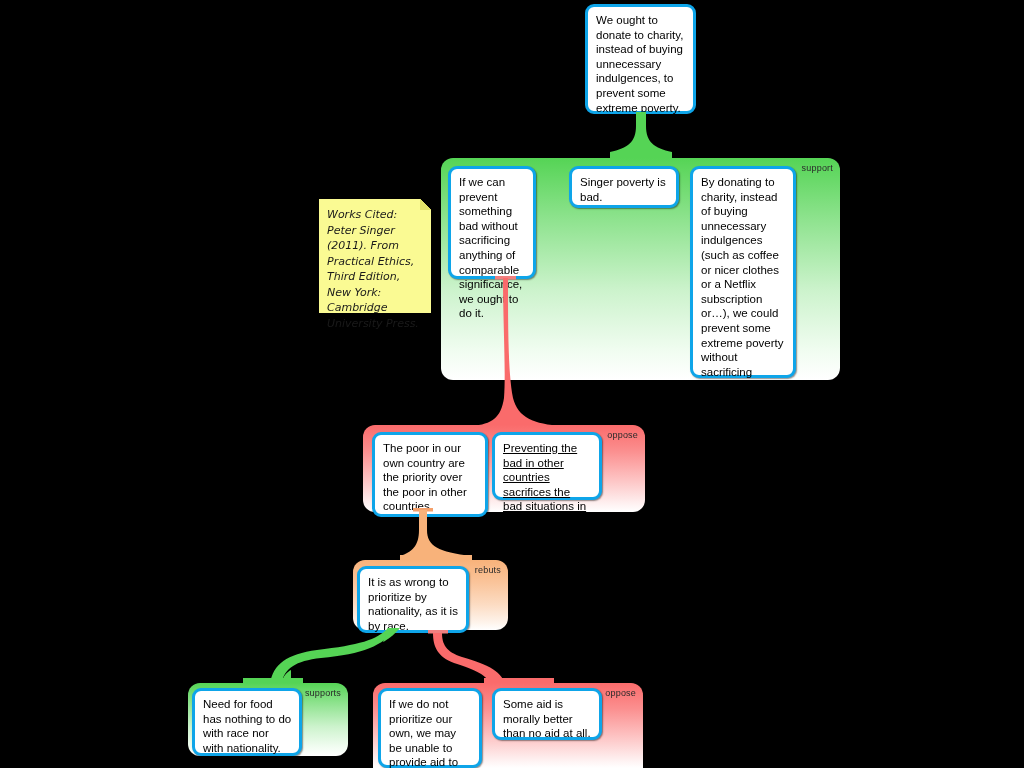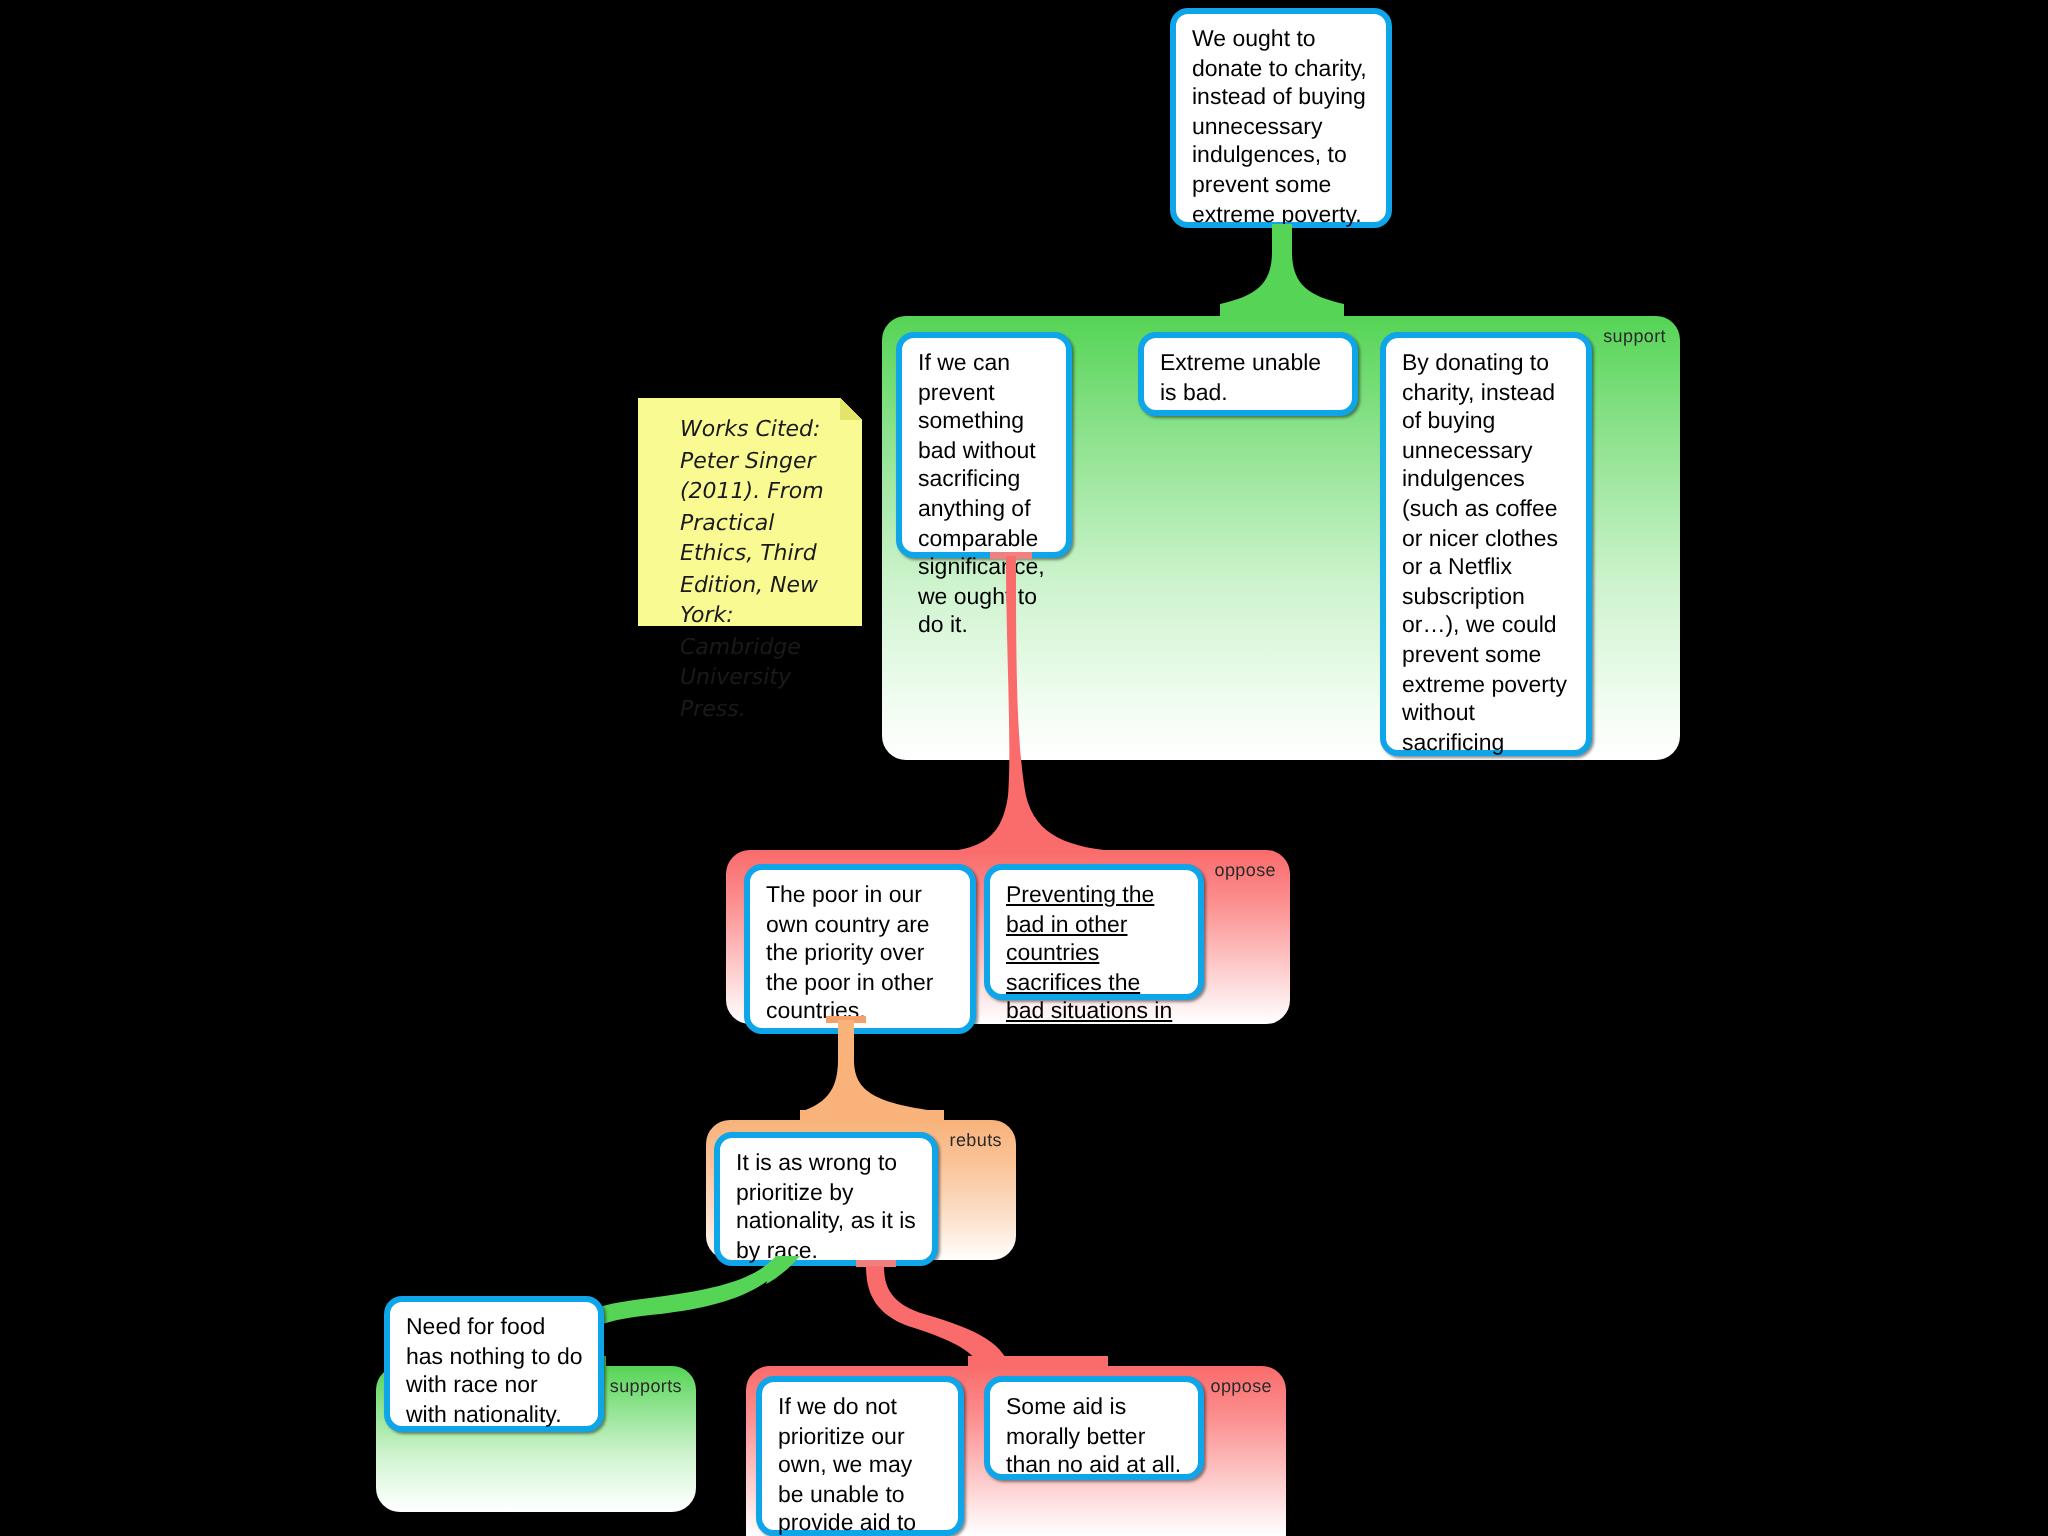"Extreme unable is bad." span { text: Extreme unable -> Singer poverty }
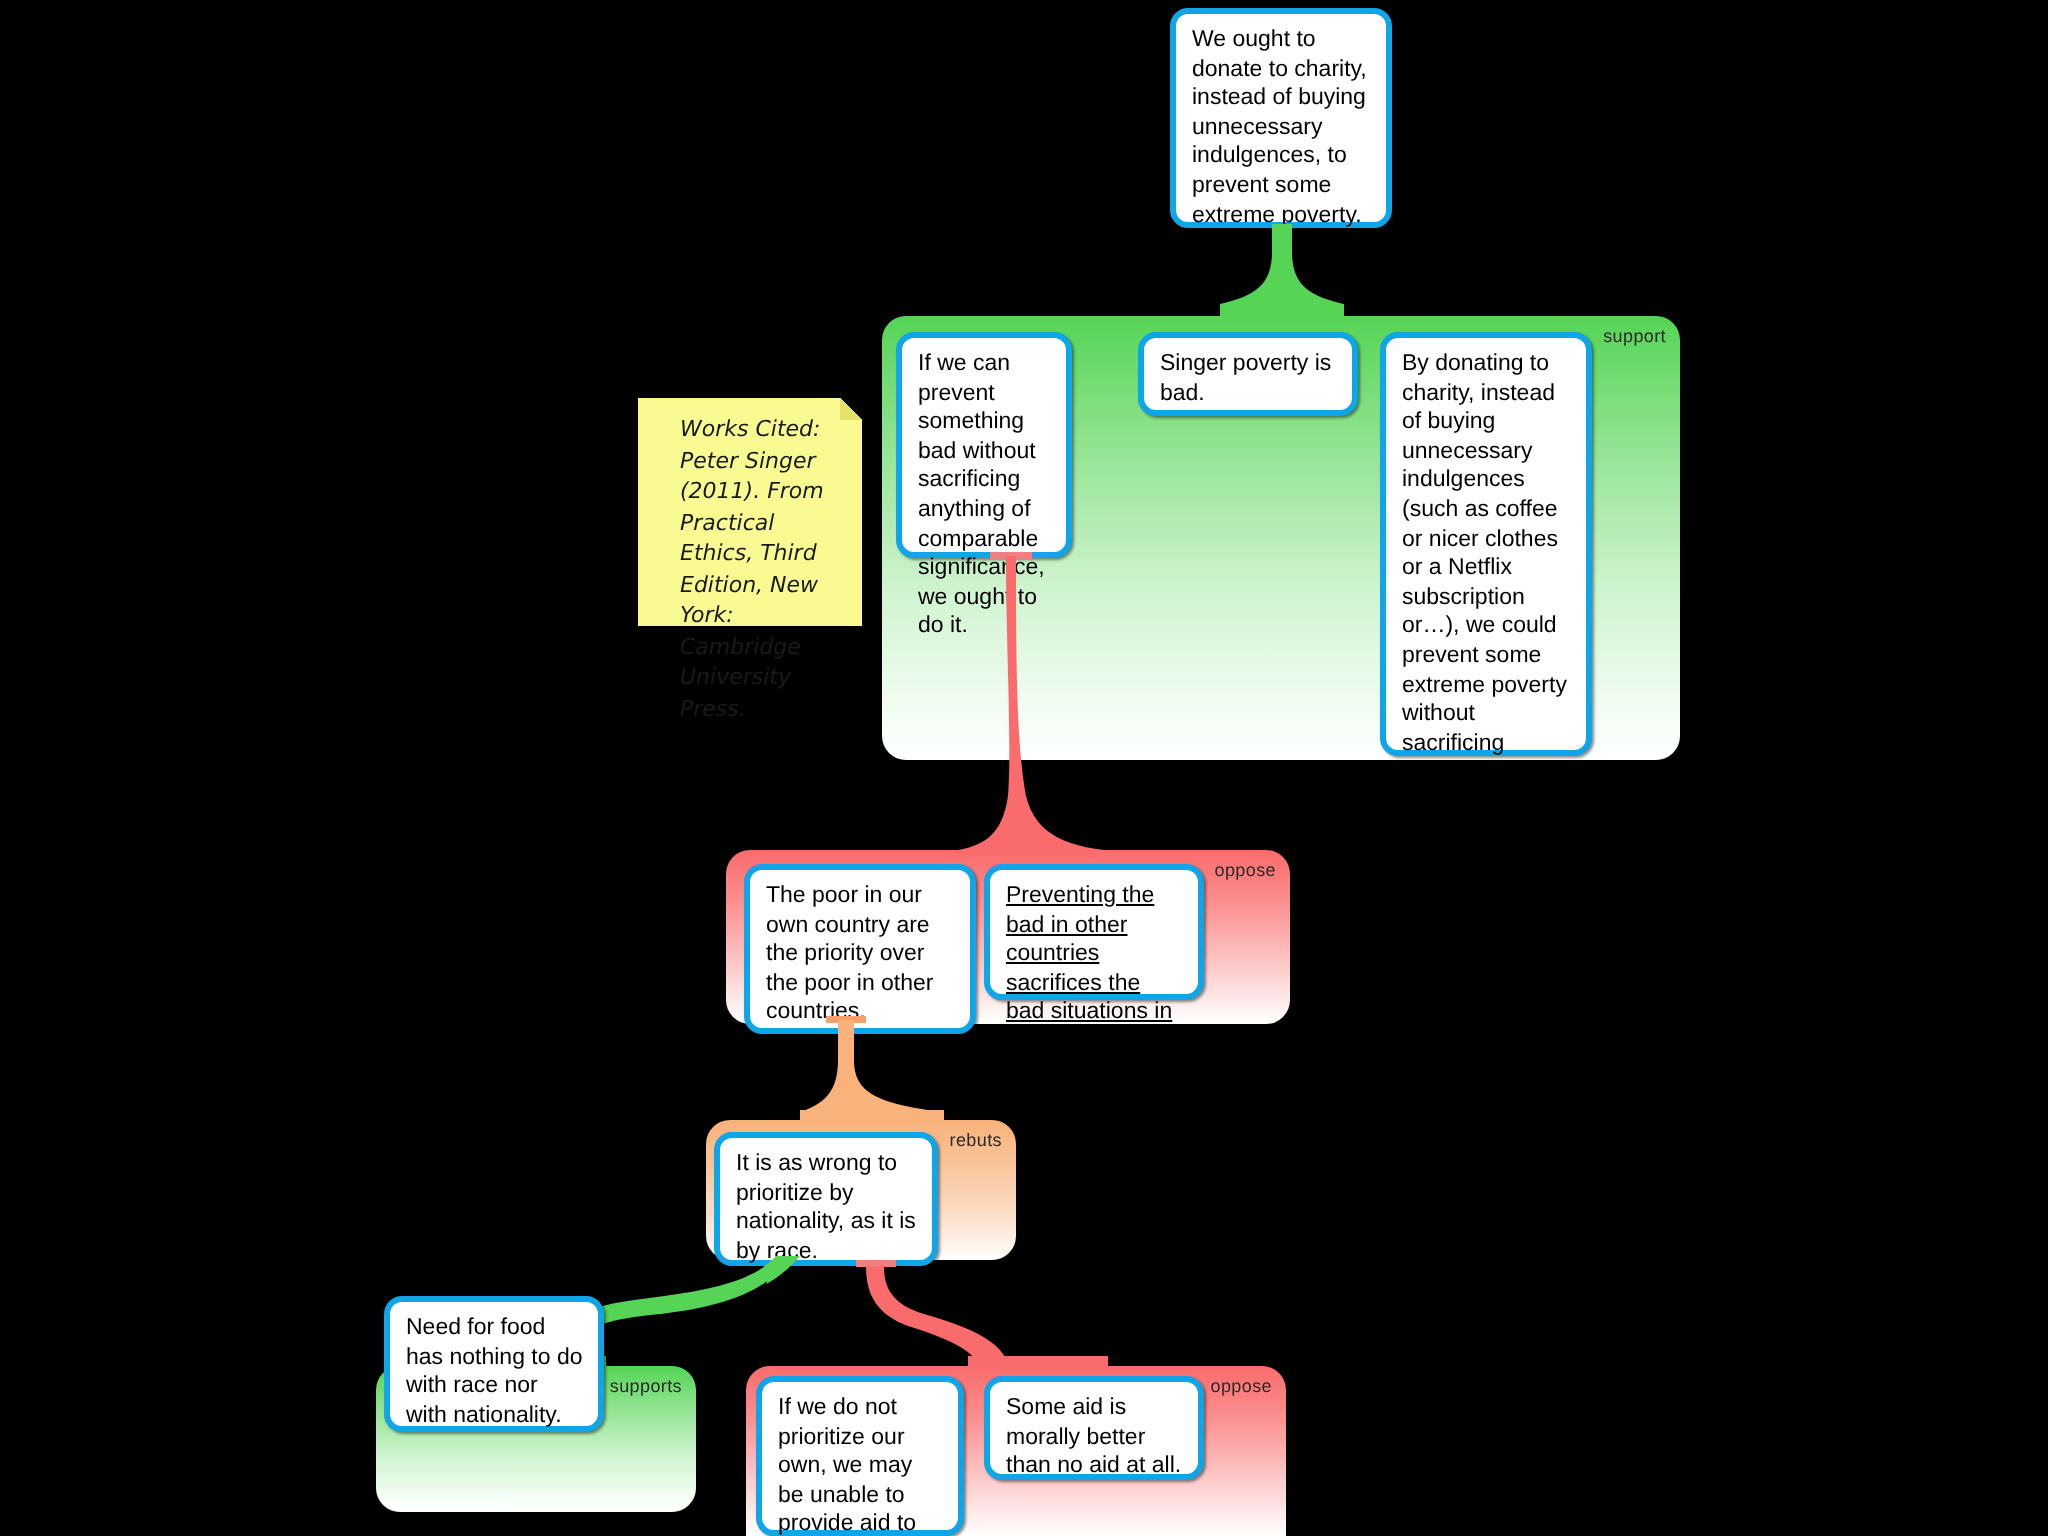"Works Cited: Peter Singer (2011)." .note { padding: 8px 9px 6px 21px -> 8px 9px 6px 8px }
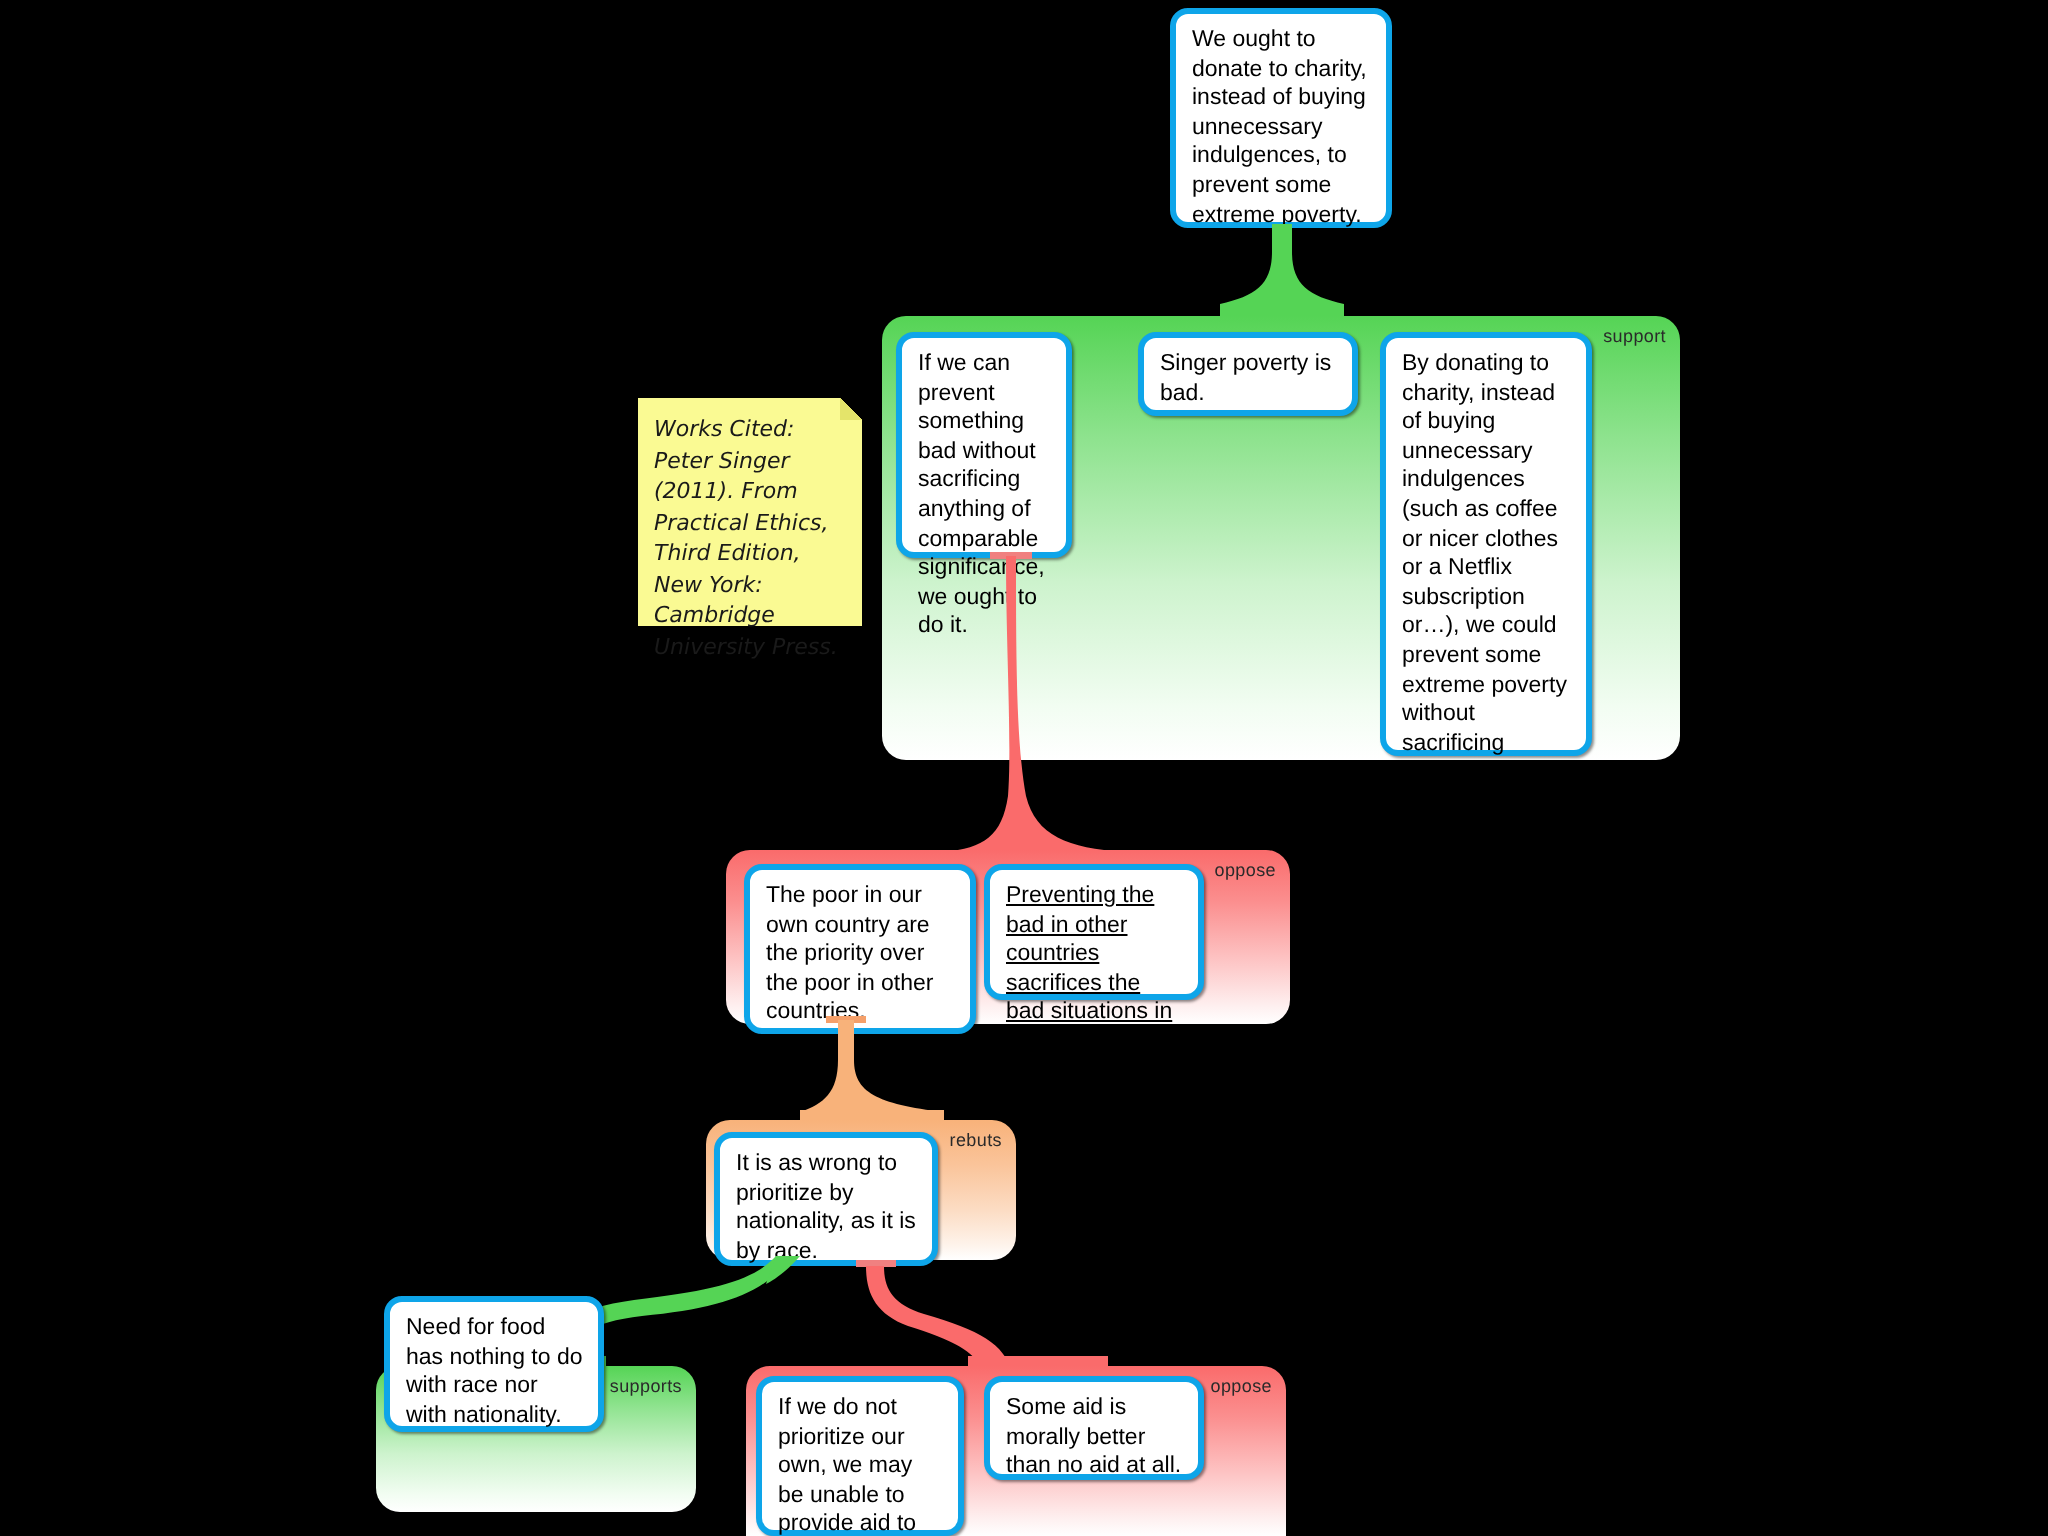"Need for food has nothing" div.claim { top: 648px -> 688px }
